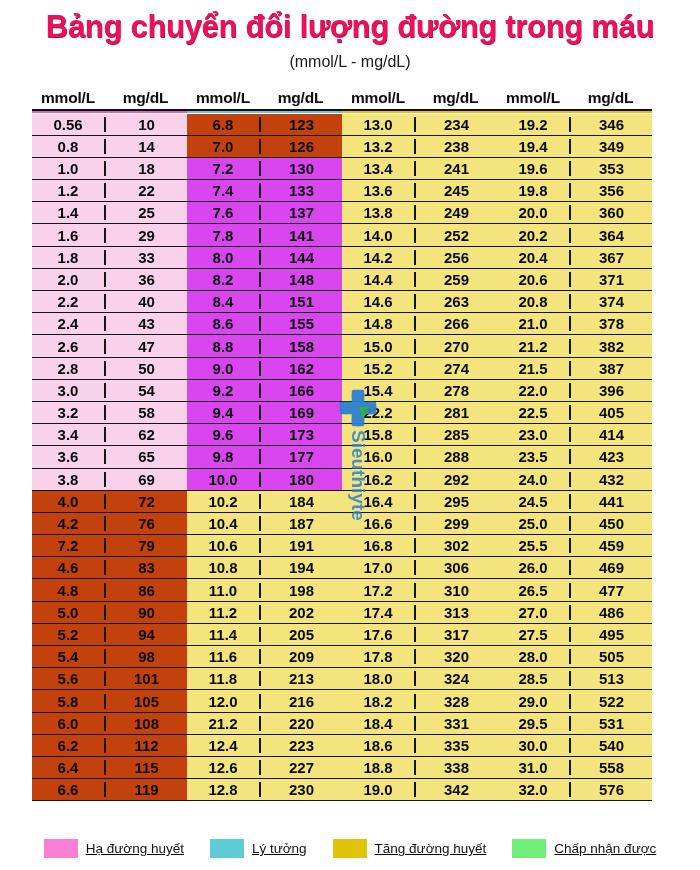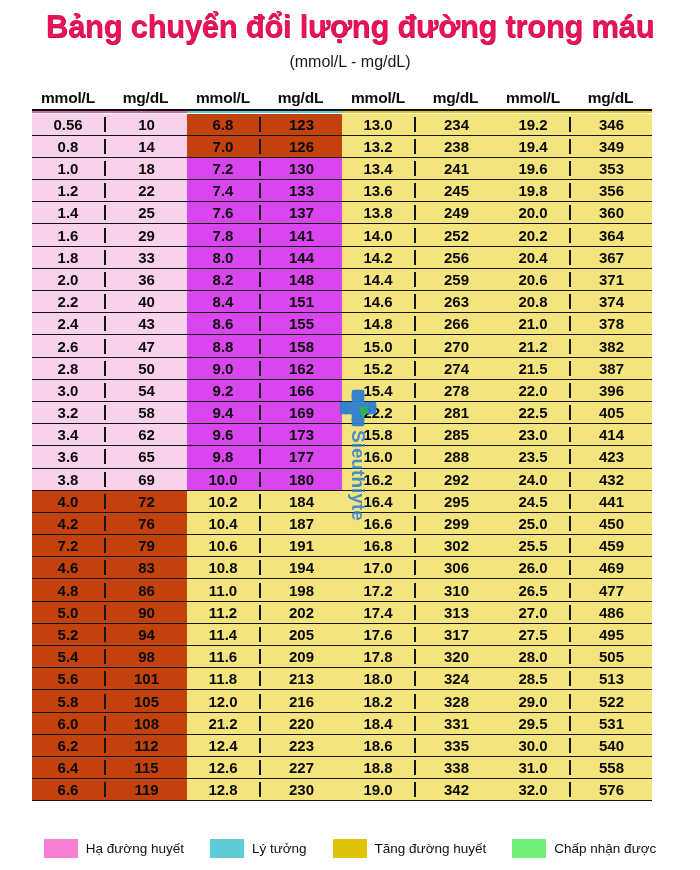"Hạ đường huyết" .legend { text-decoration: none -> underline }
